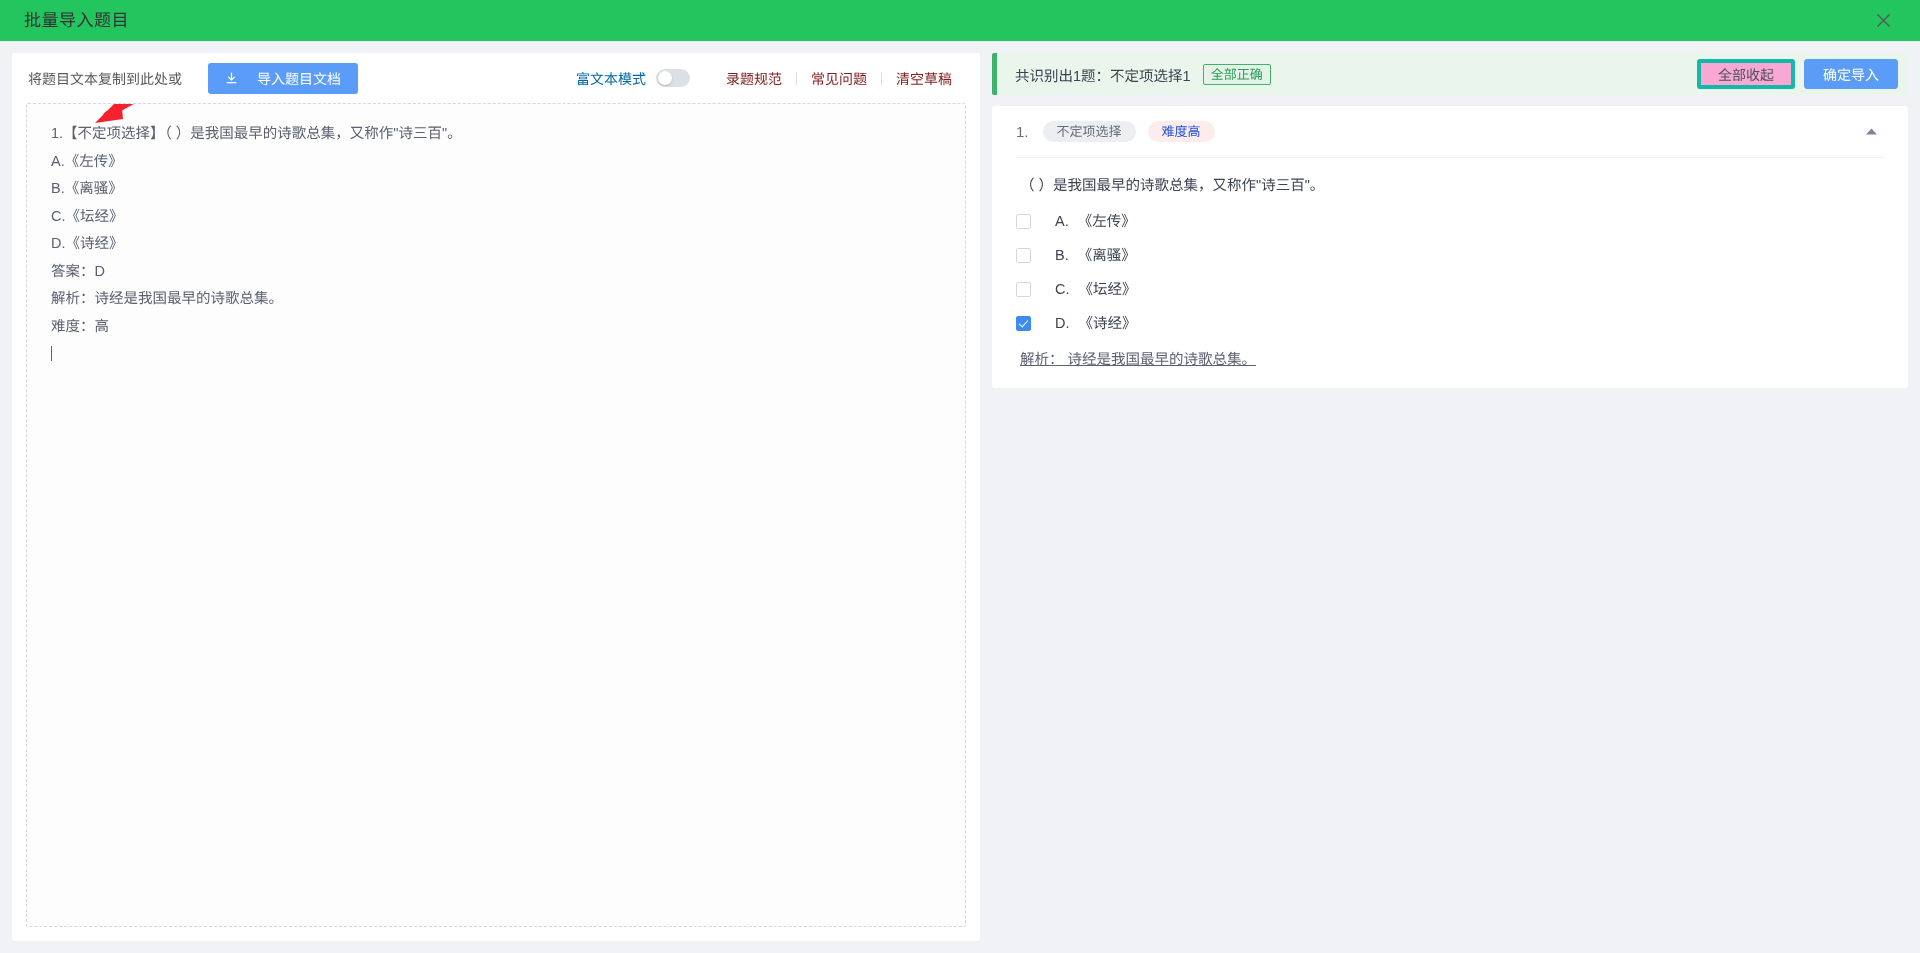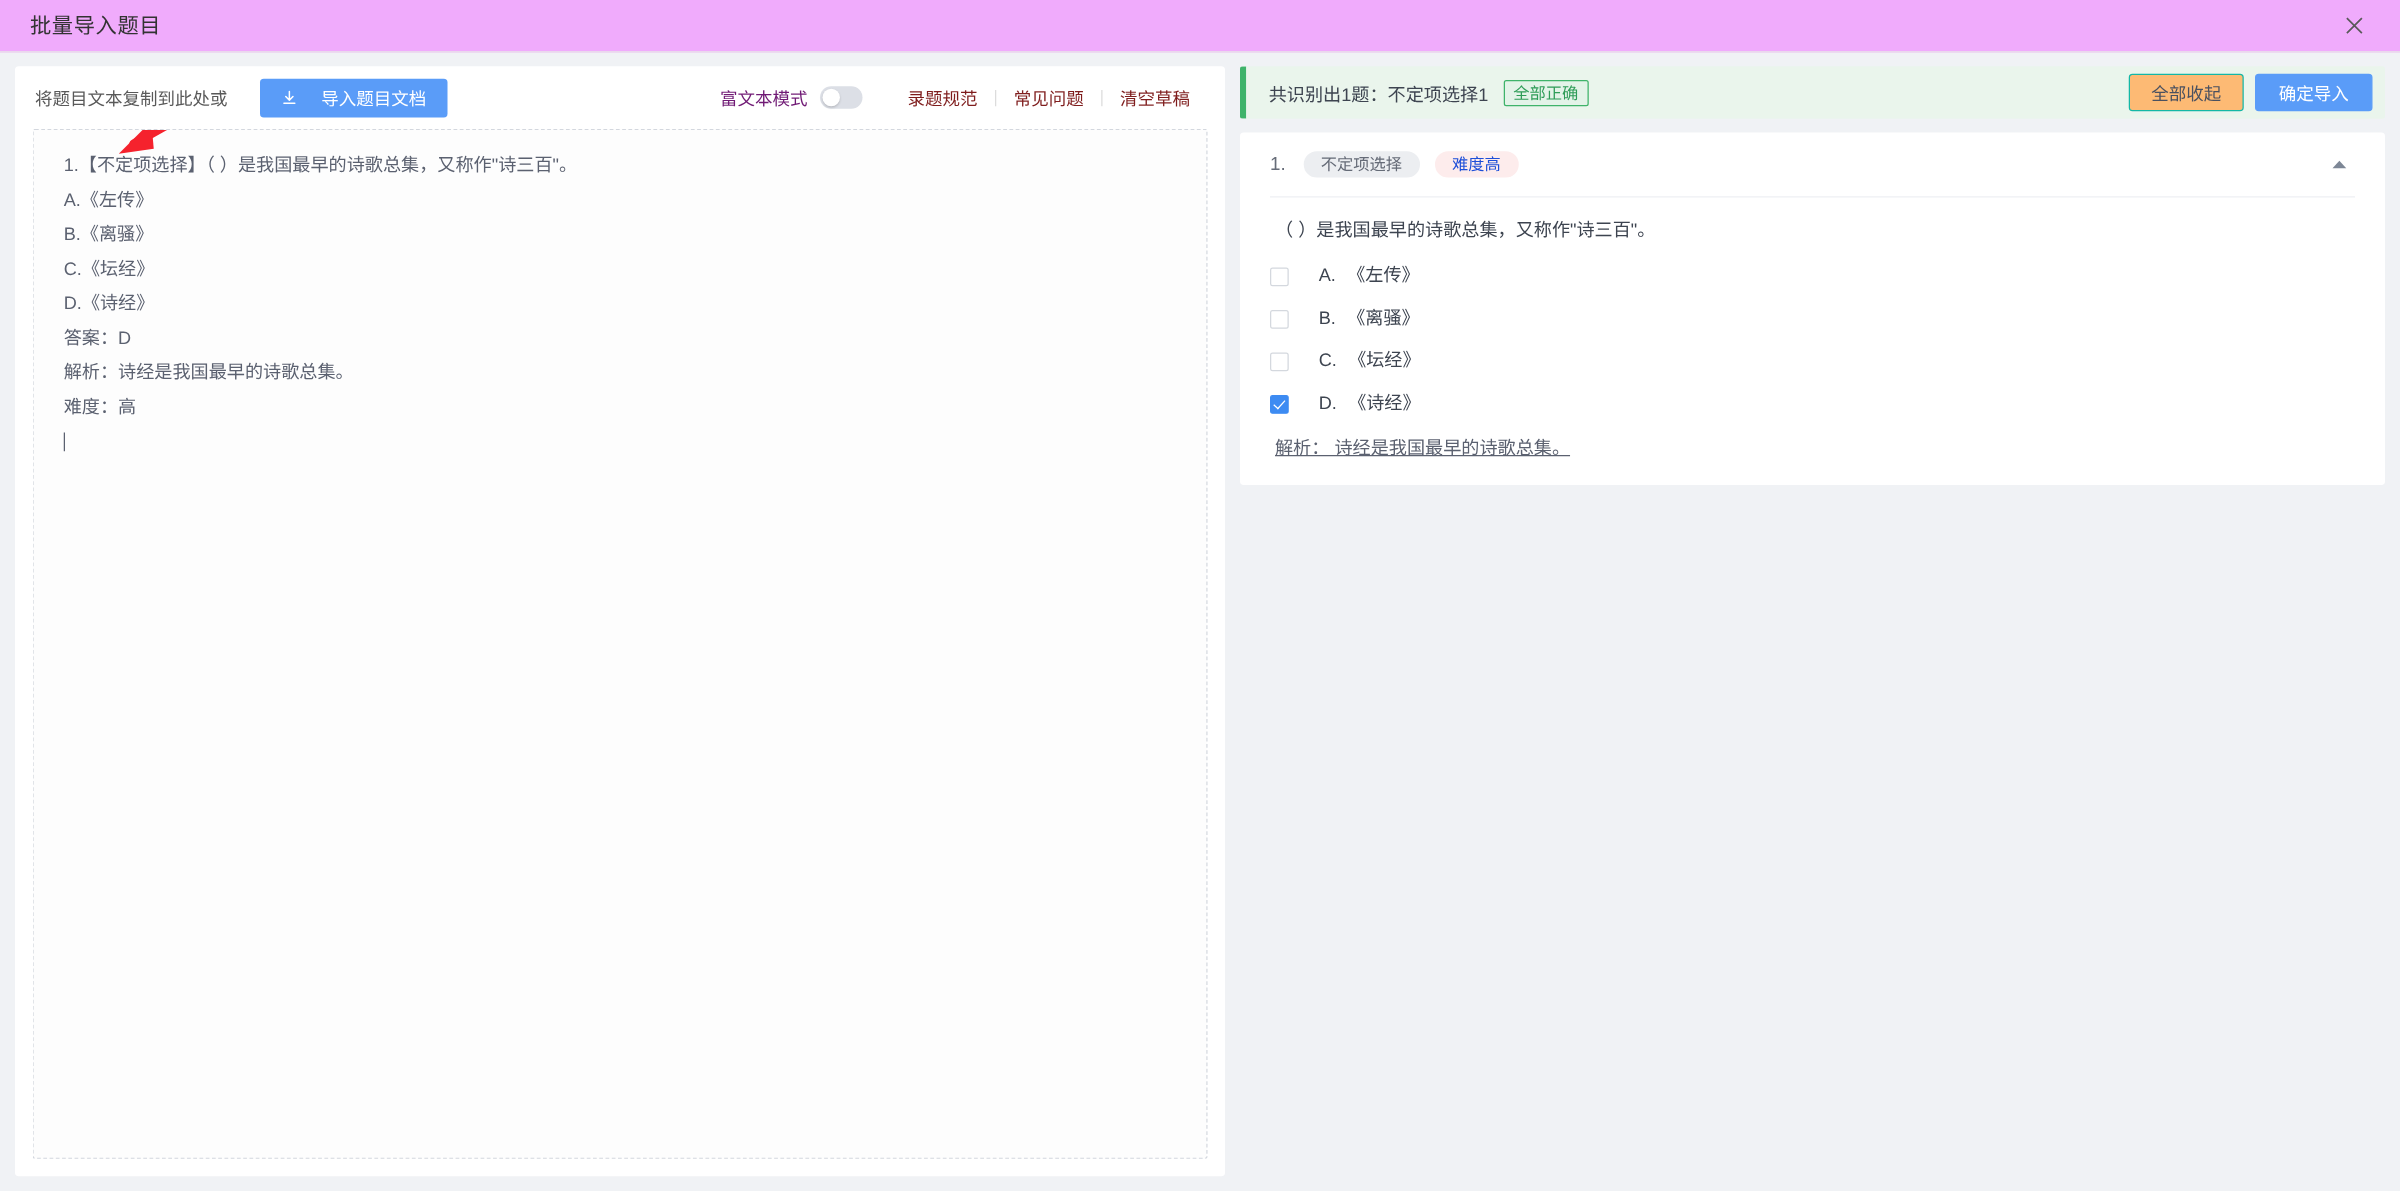"批量导入题目" .modal-header { background: #f0abfc -> #22c55e }
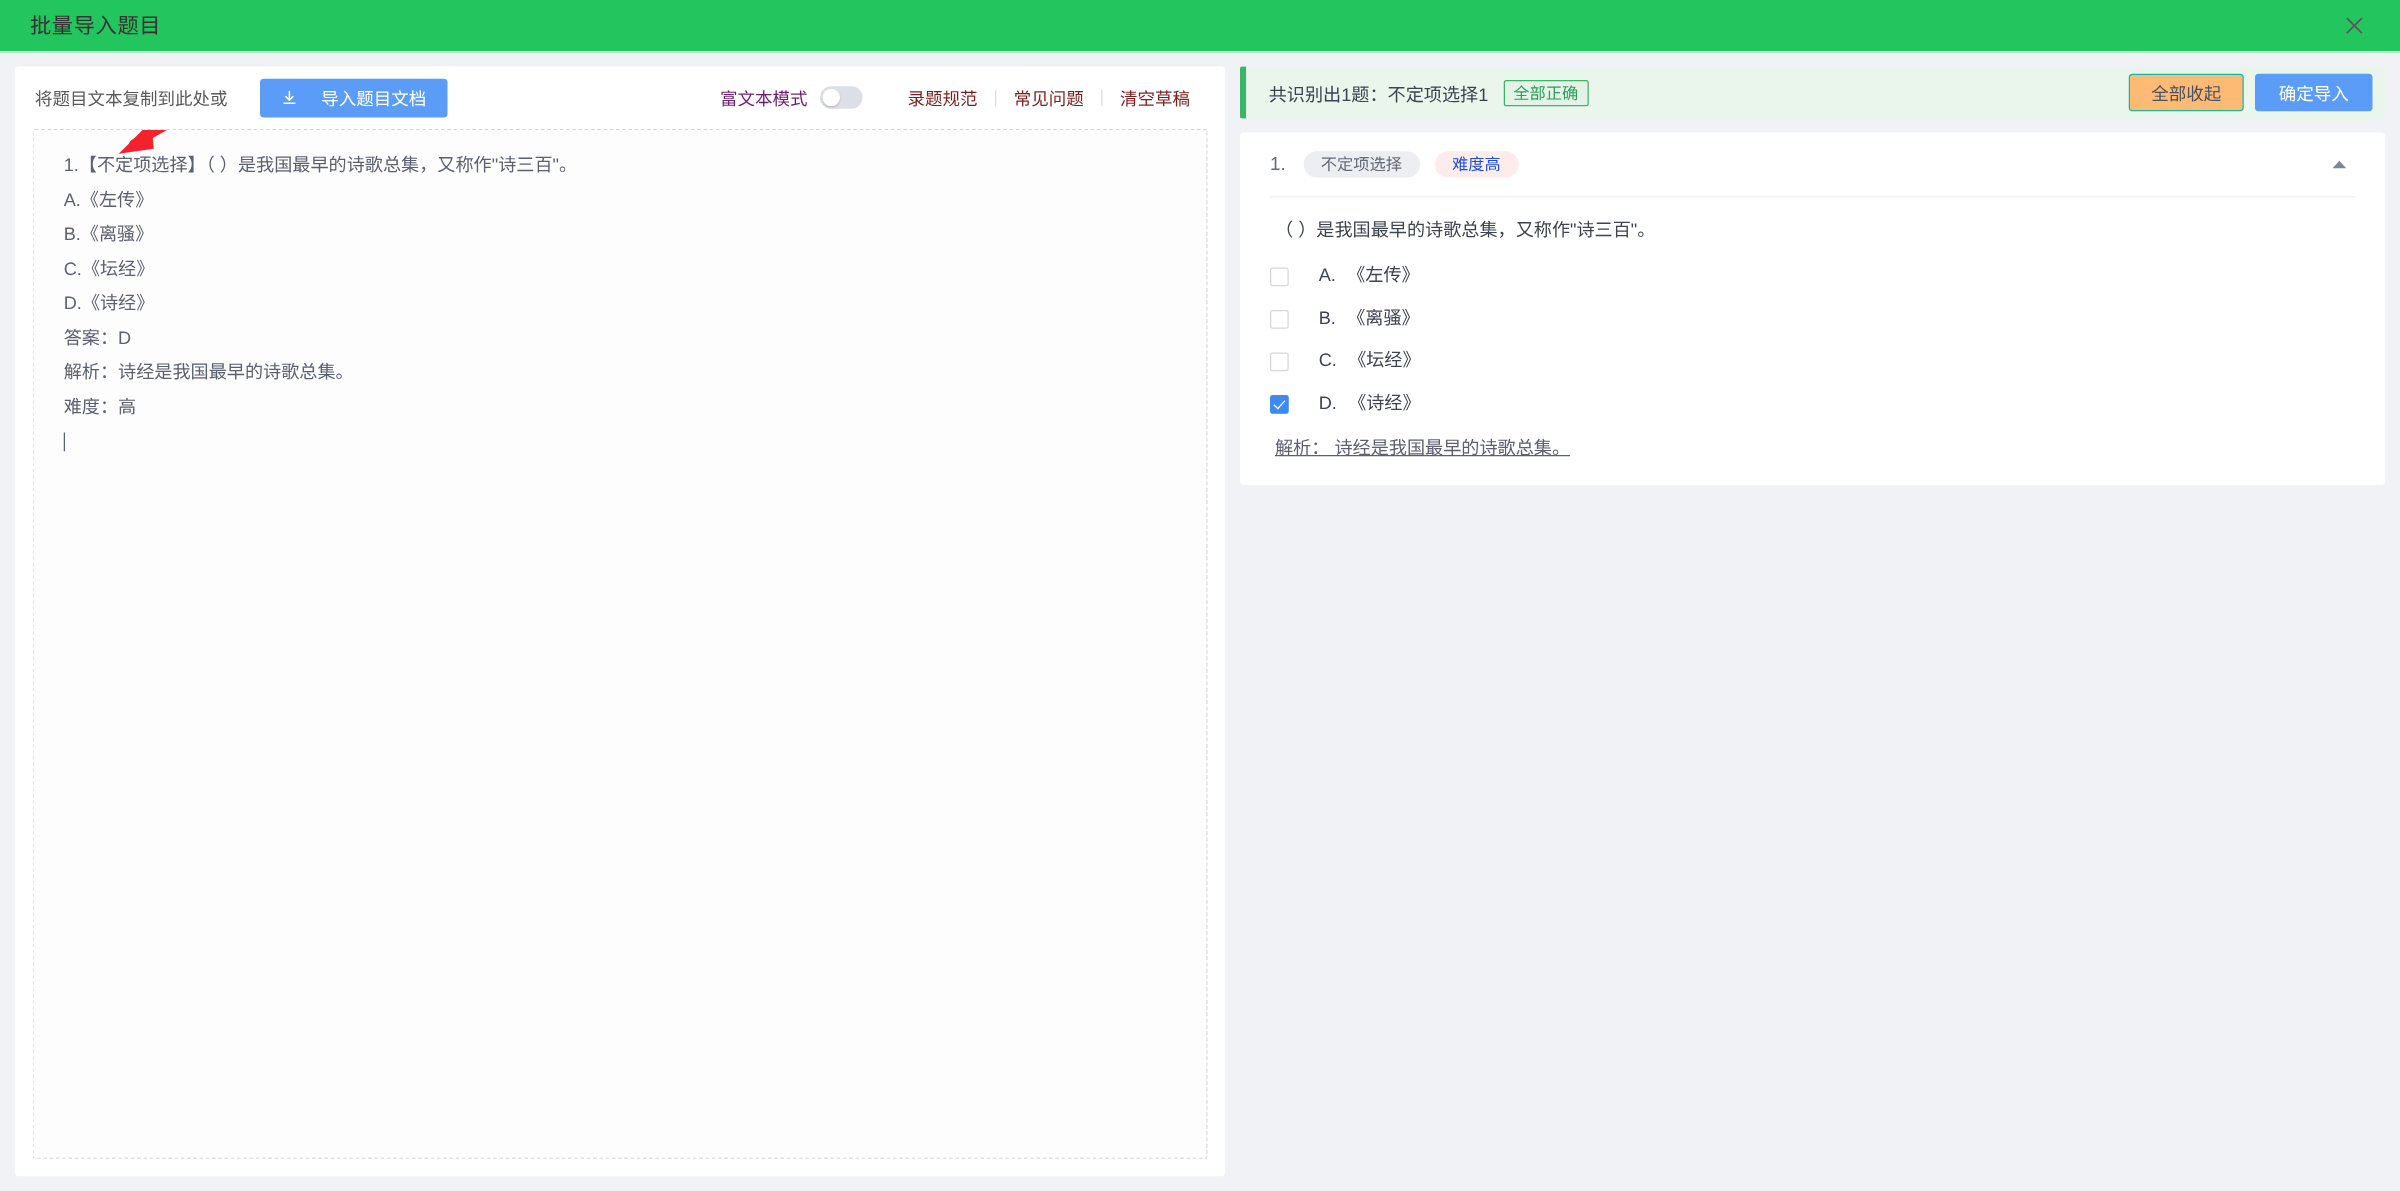"富文本模式" .rtf-label { color: #701a75 -> #0369a1 }
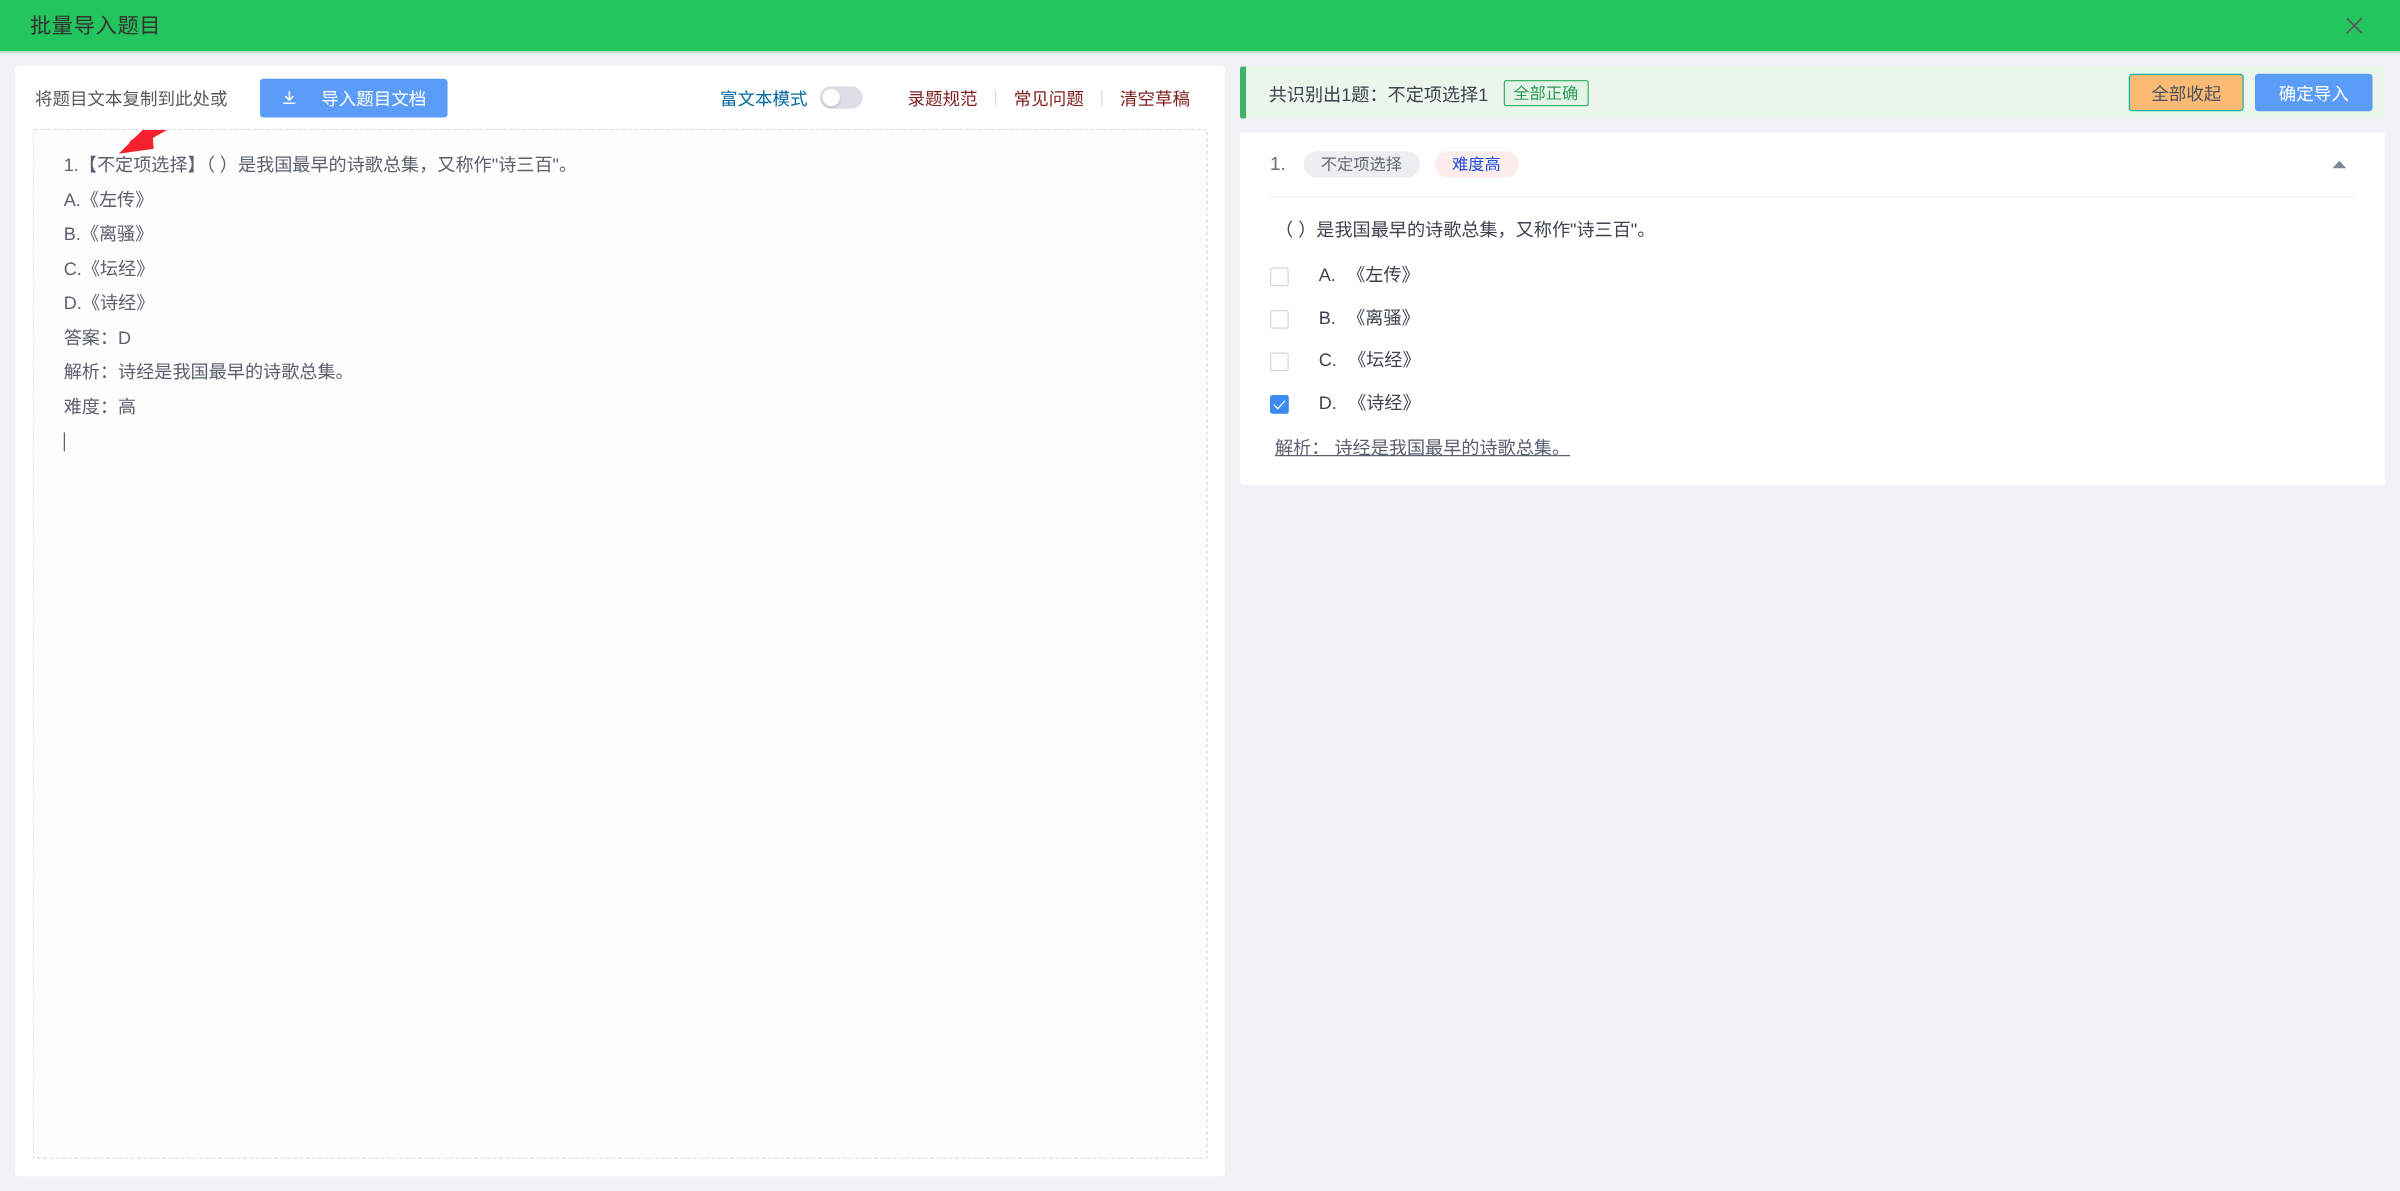"全部收起" .btn-outline { background: #fdba74 -> #f9a8d4; border: 1px solid #14b8a6 -> 4px solid #14b8a6 }
